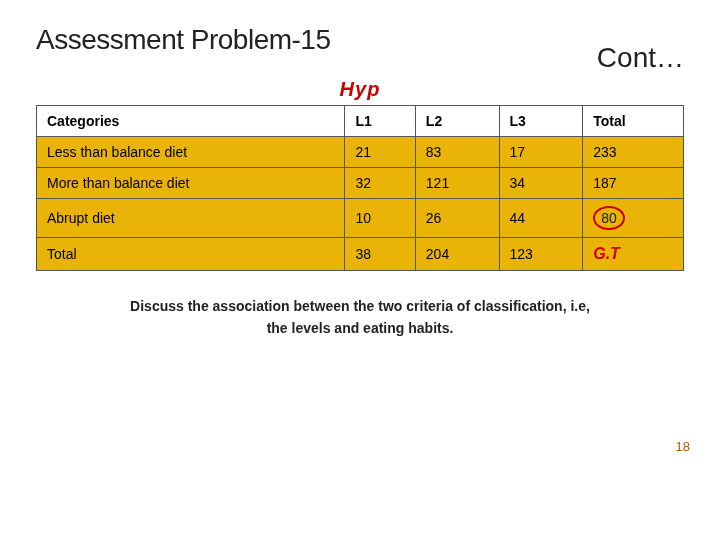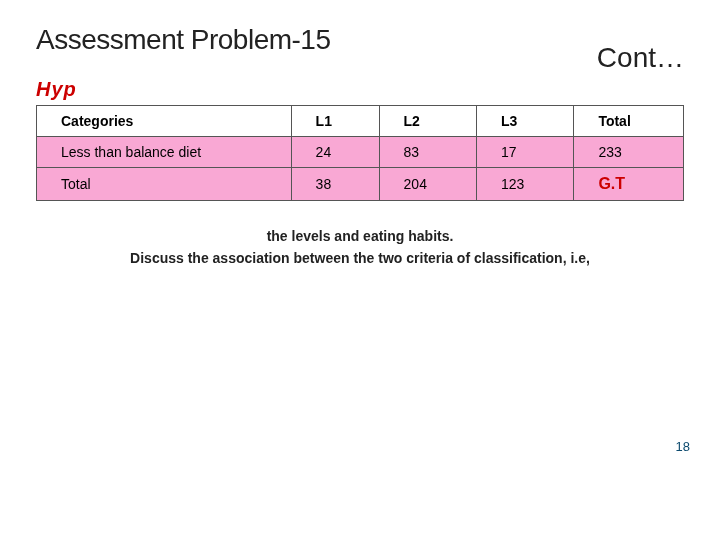"Hyp" .hyp-label { text-align: none -> center }
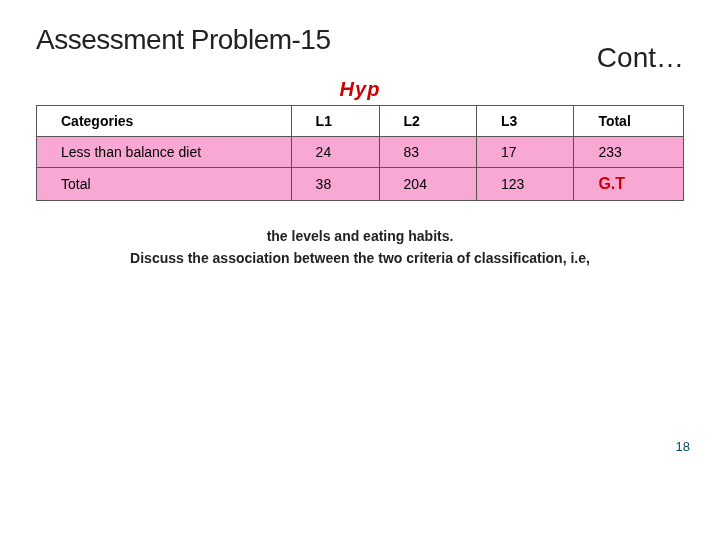"Categories" th, td { padding: 7px 24px -> 7px 10px }
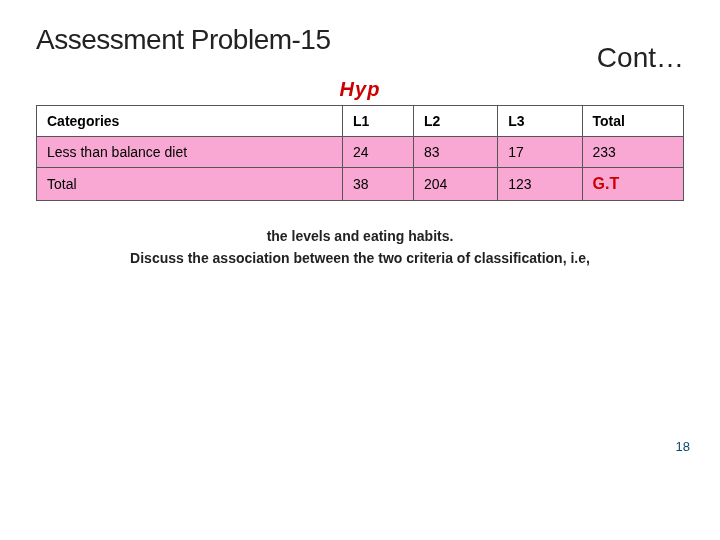"Less than balance diet" tbody tr td { background: #f9a8d4 -> #eab308 }
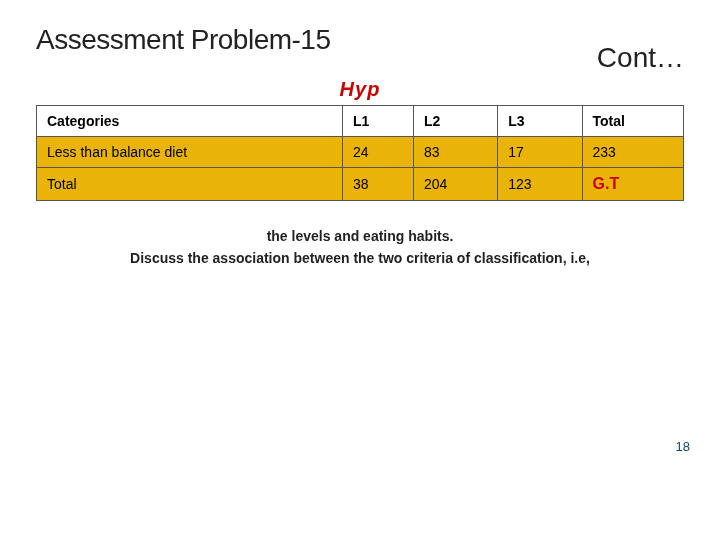"24" td { text: 24 -> 21 }
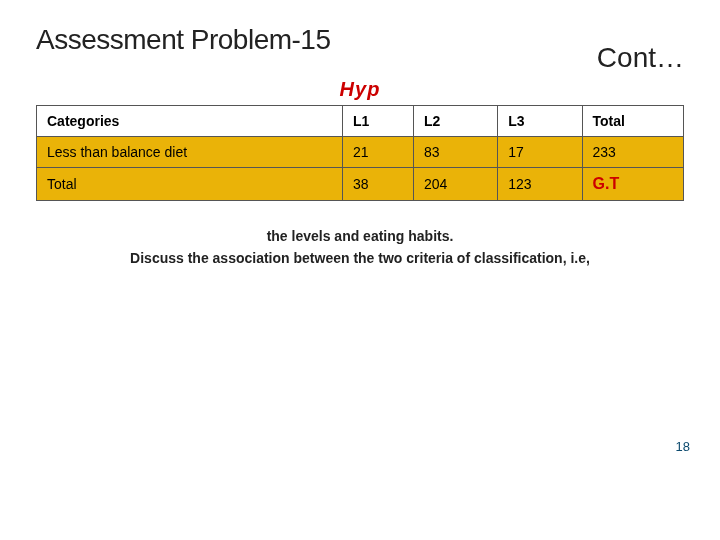"More than balance diet" tr { html: none -> <tr> <td>More than balance diet</td> <td>32</td> <td>121</td> <td>34</td> <td>187</td> </tr> }
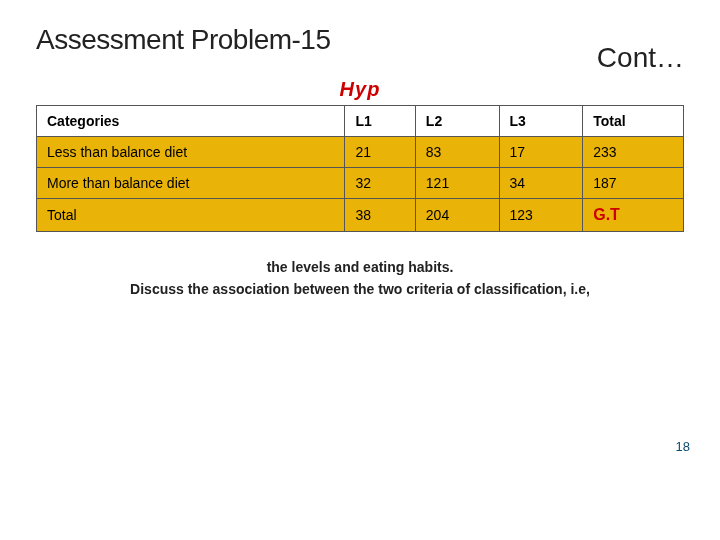"Abrupt diet" tr { html: none -> <tr> <td>Abrupt diet</td> <td>10</td> <td>26</td> <td>44</td> <td><span>80</span></td> </tr> }
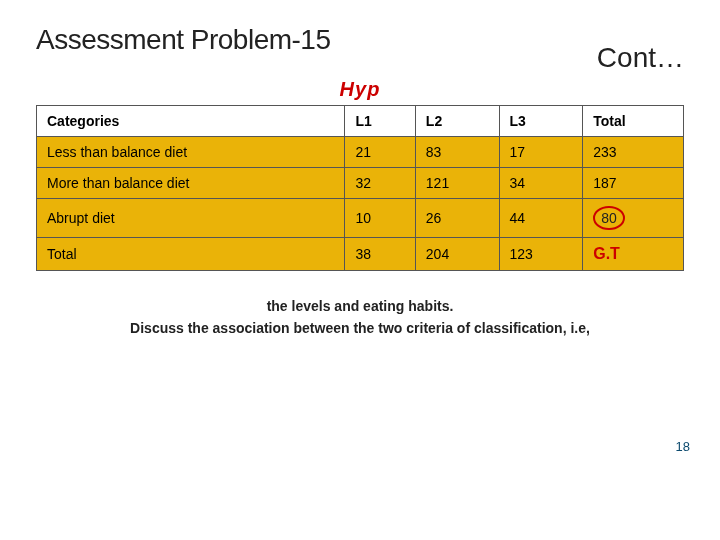"G.T" .gt-label { font-style: none -> italic }
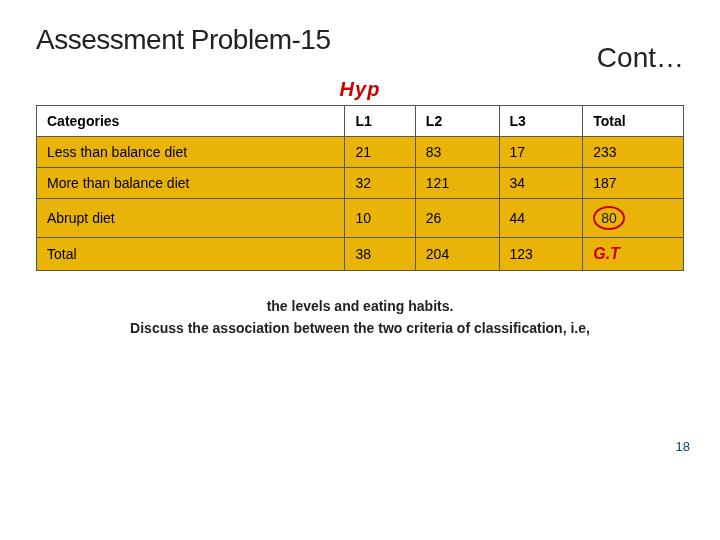"the levels and eating habits." div { order: before "Discuss the association between the" -> after "Discuss the association between the" }
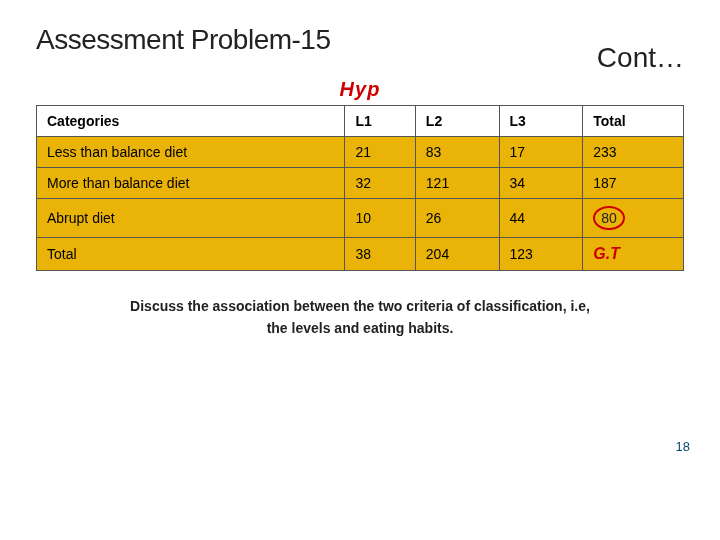"18" .page-number { color: #0c4a6e -> #a16207 }
